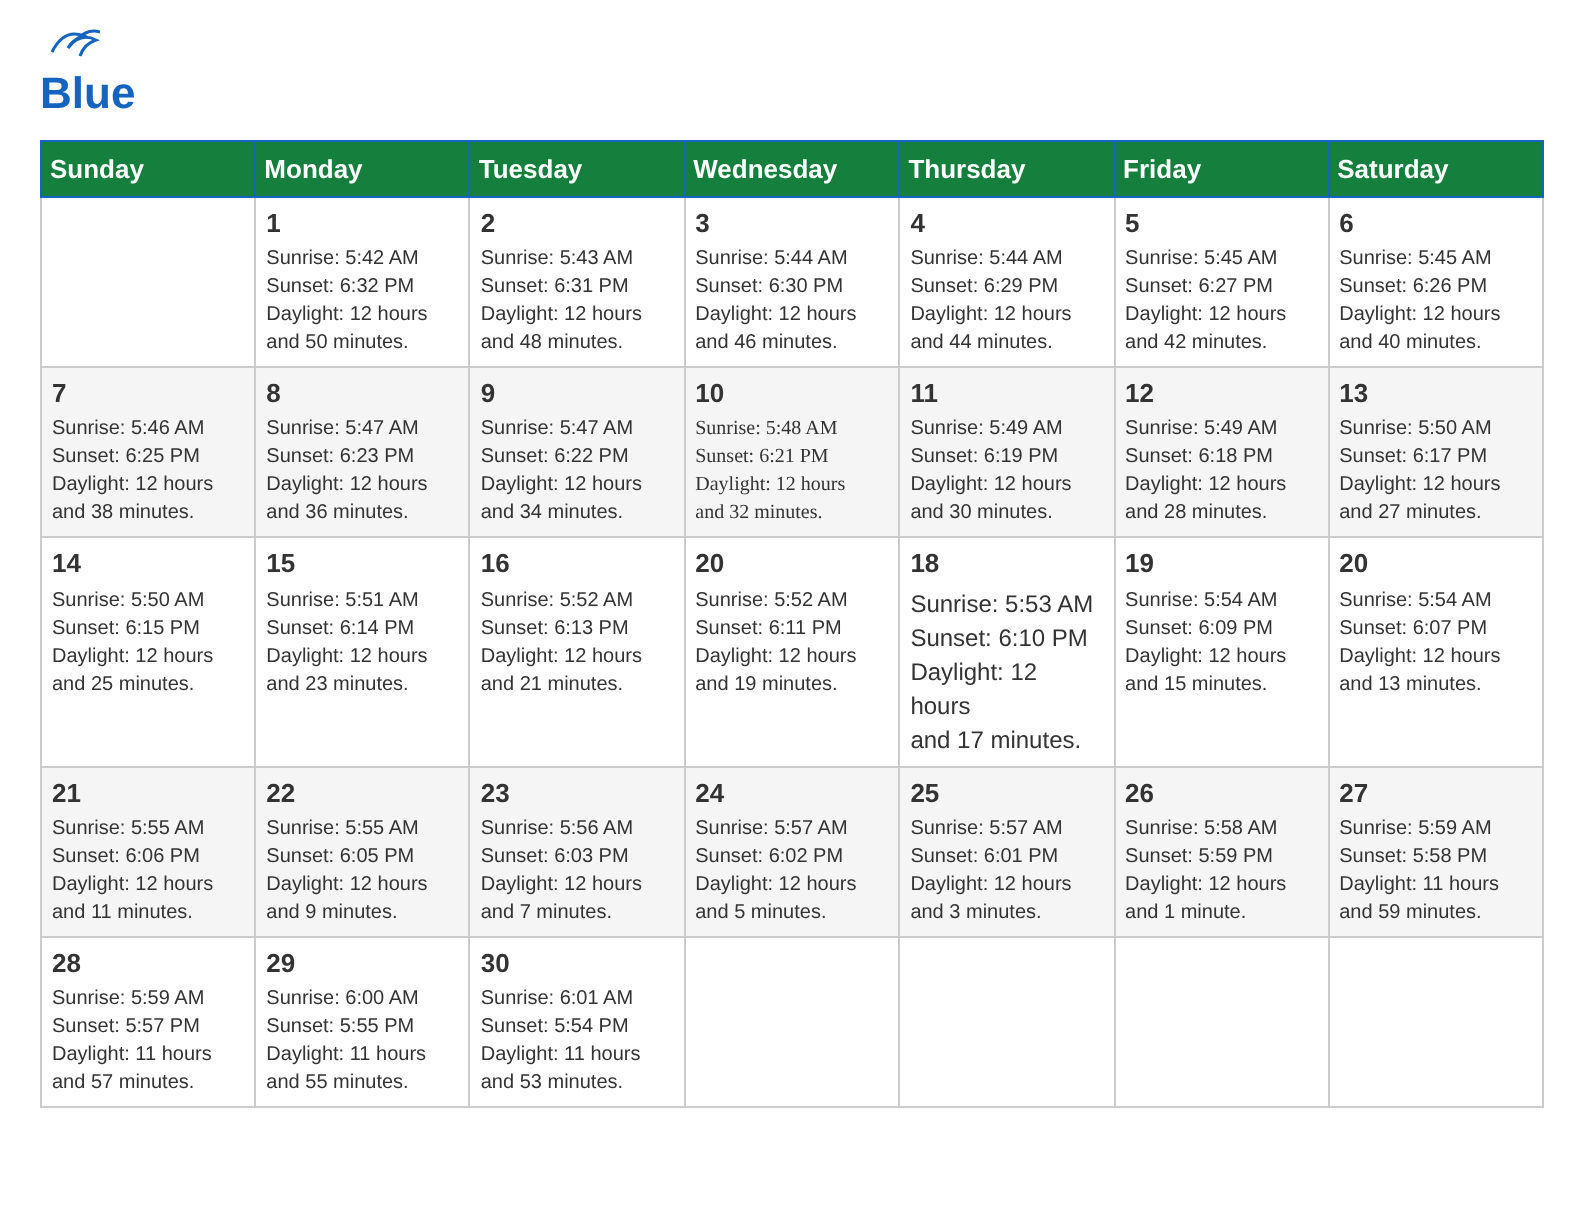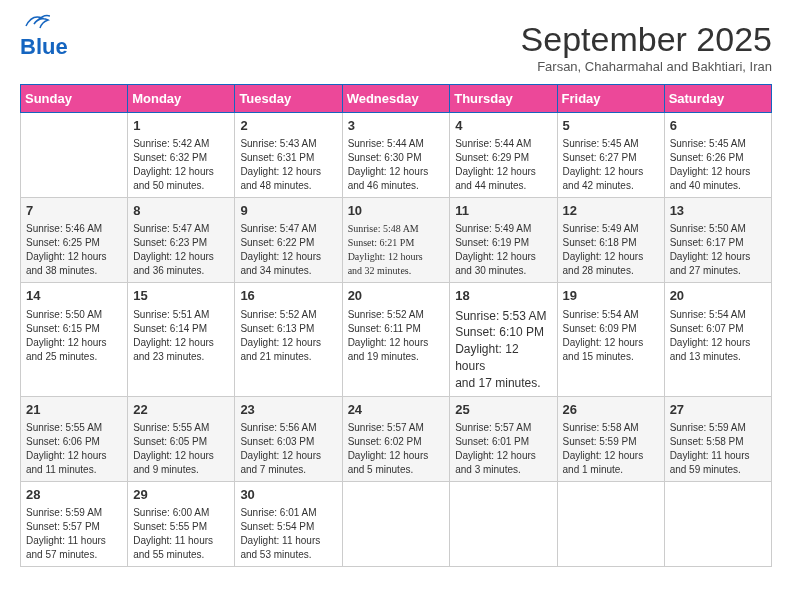"September 2025" div.title-section { html: <div> <div>September 2025</div> <div>Farsan, Chaharmahal and Bakhtiari, Iran</div> </div> -> none }
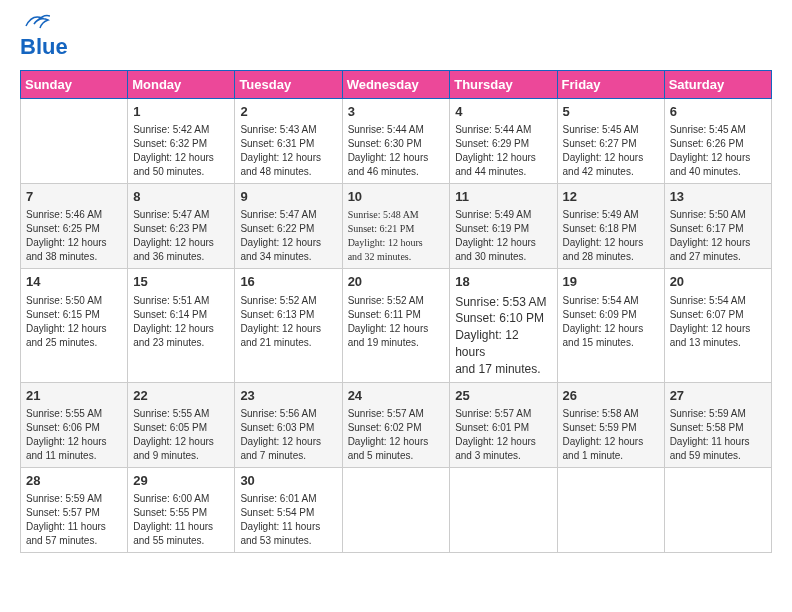"Sunday" .calendar th { background: #ec4899 -> #15803d }
